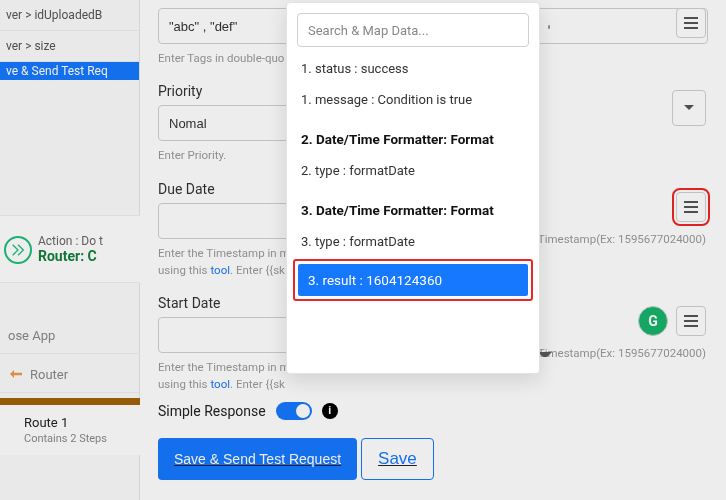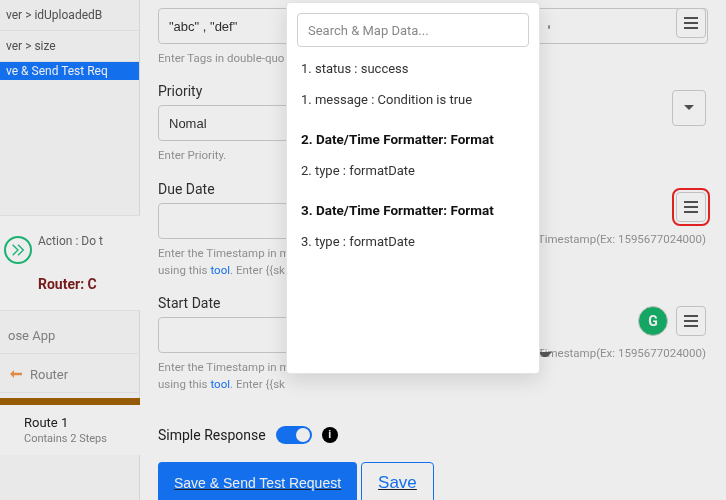"Router: C" .action-title { color: #7f1d1d -> #15803d; margin-top: 28px -> none }
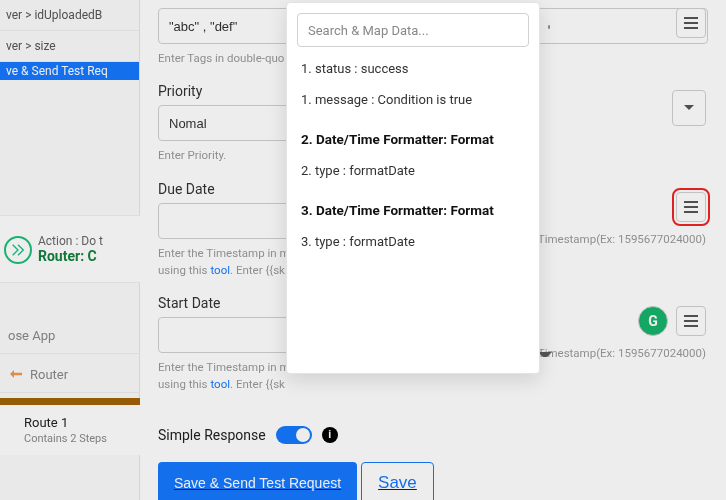"3. result : 1604124360" div.ov-selected-wrap { html: none -> <div> <div>3. result : 1604124360</div> </div> }
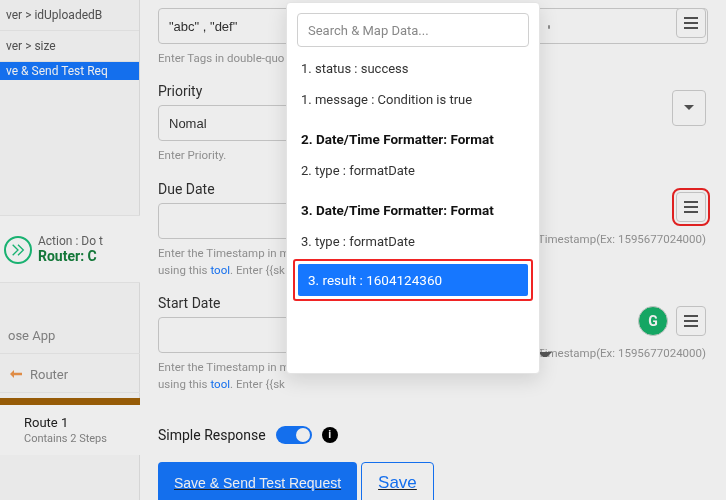"Simple Response" .toggle-row { margin-top: 32px -> 8px }
